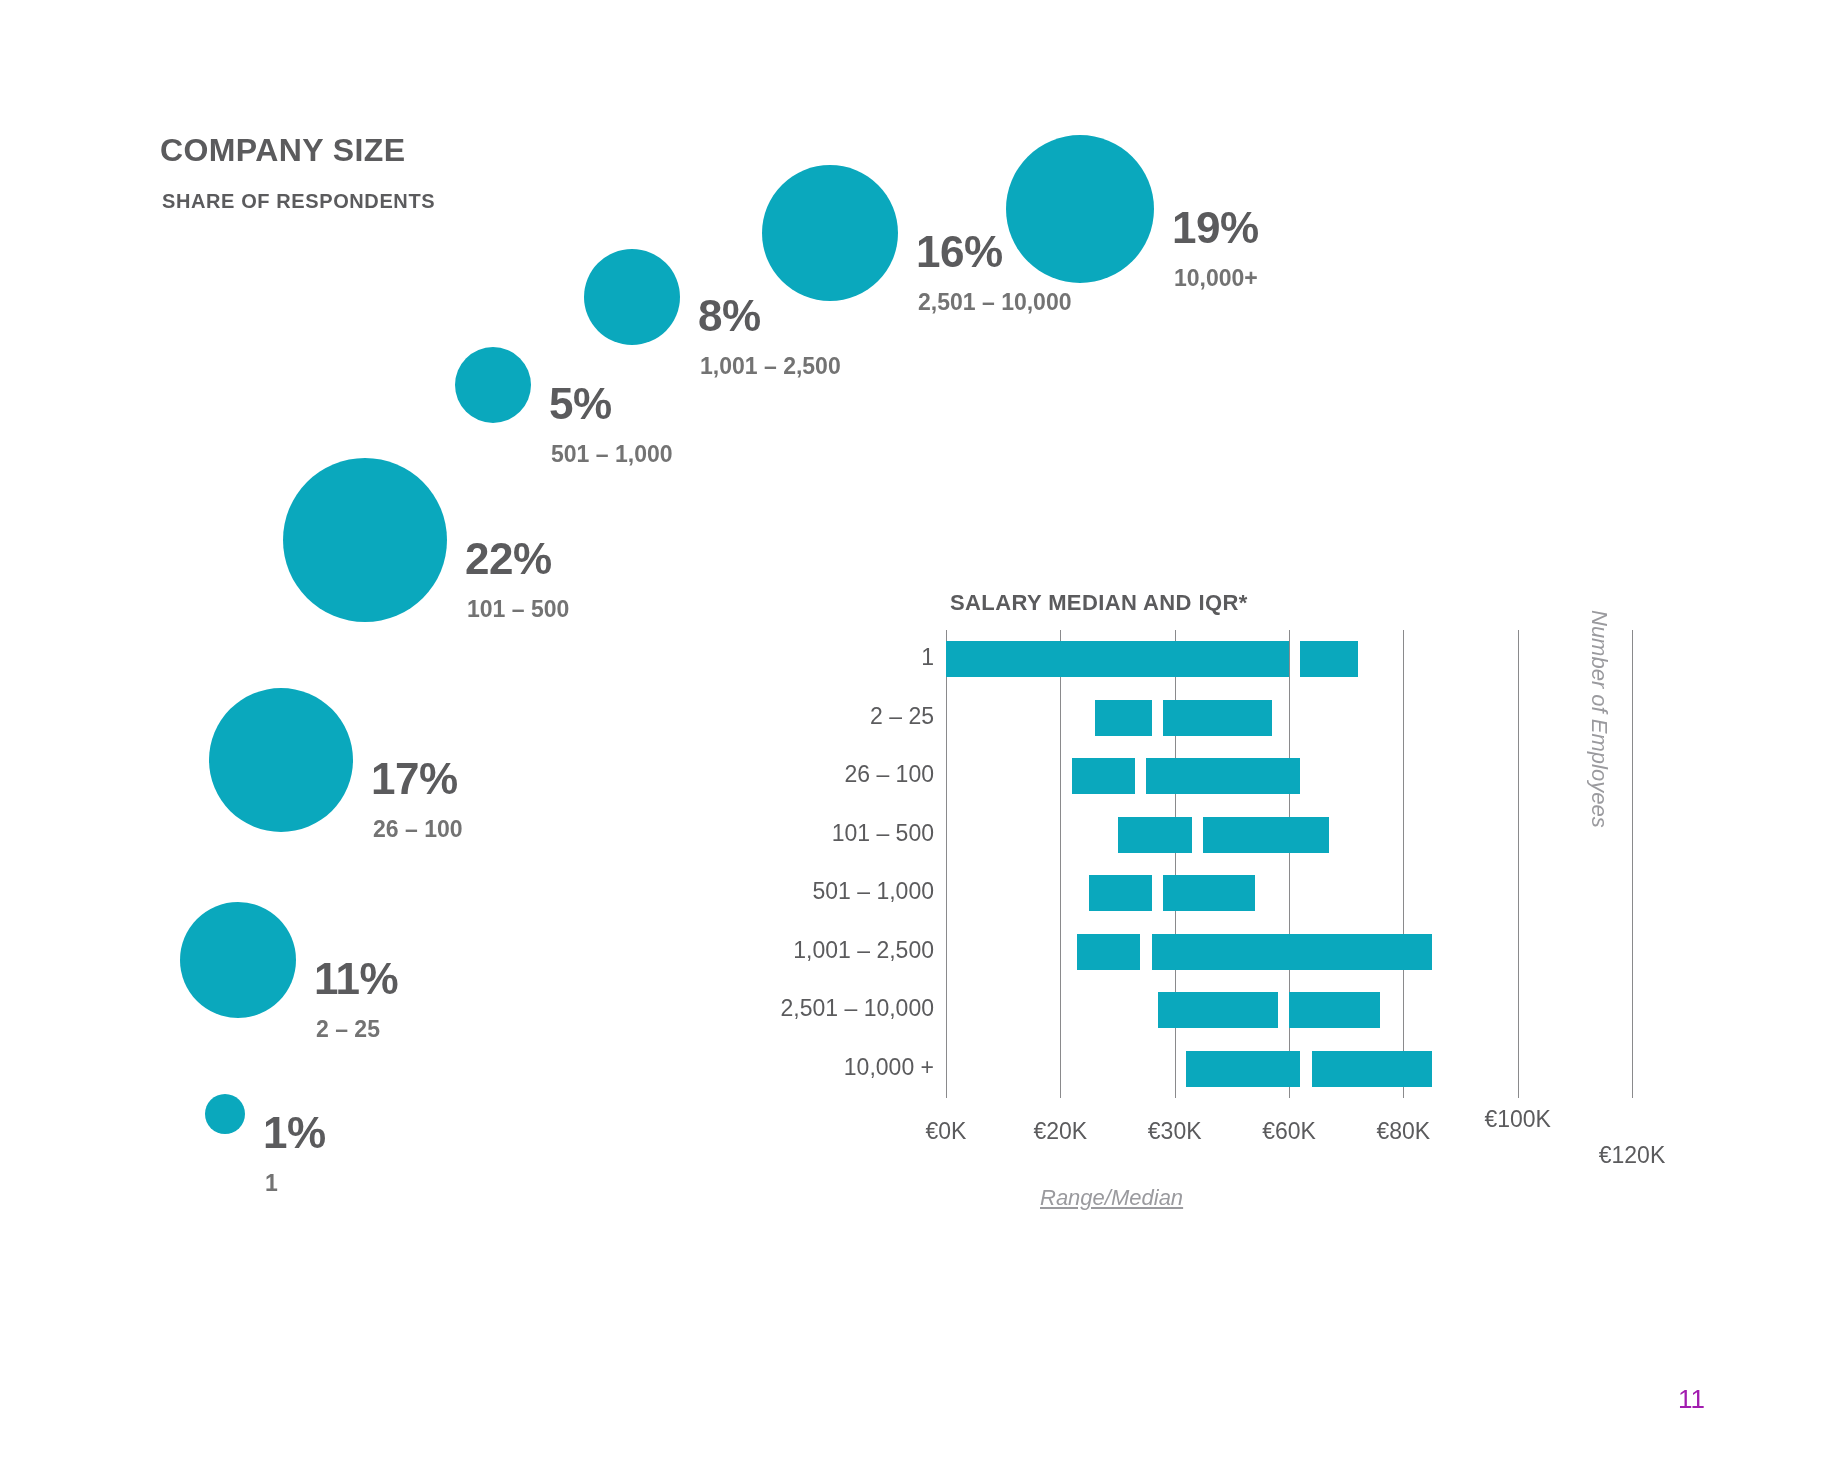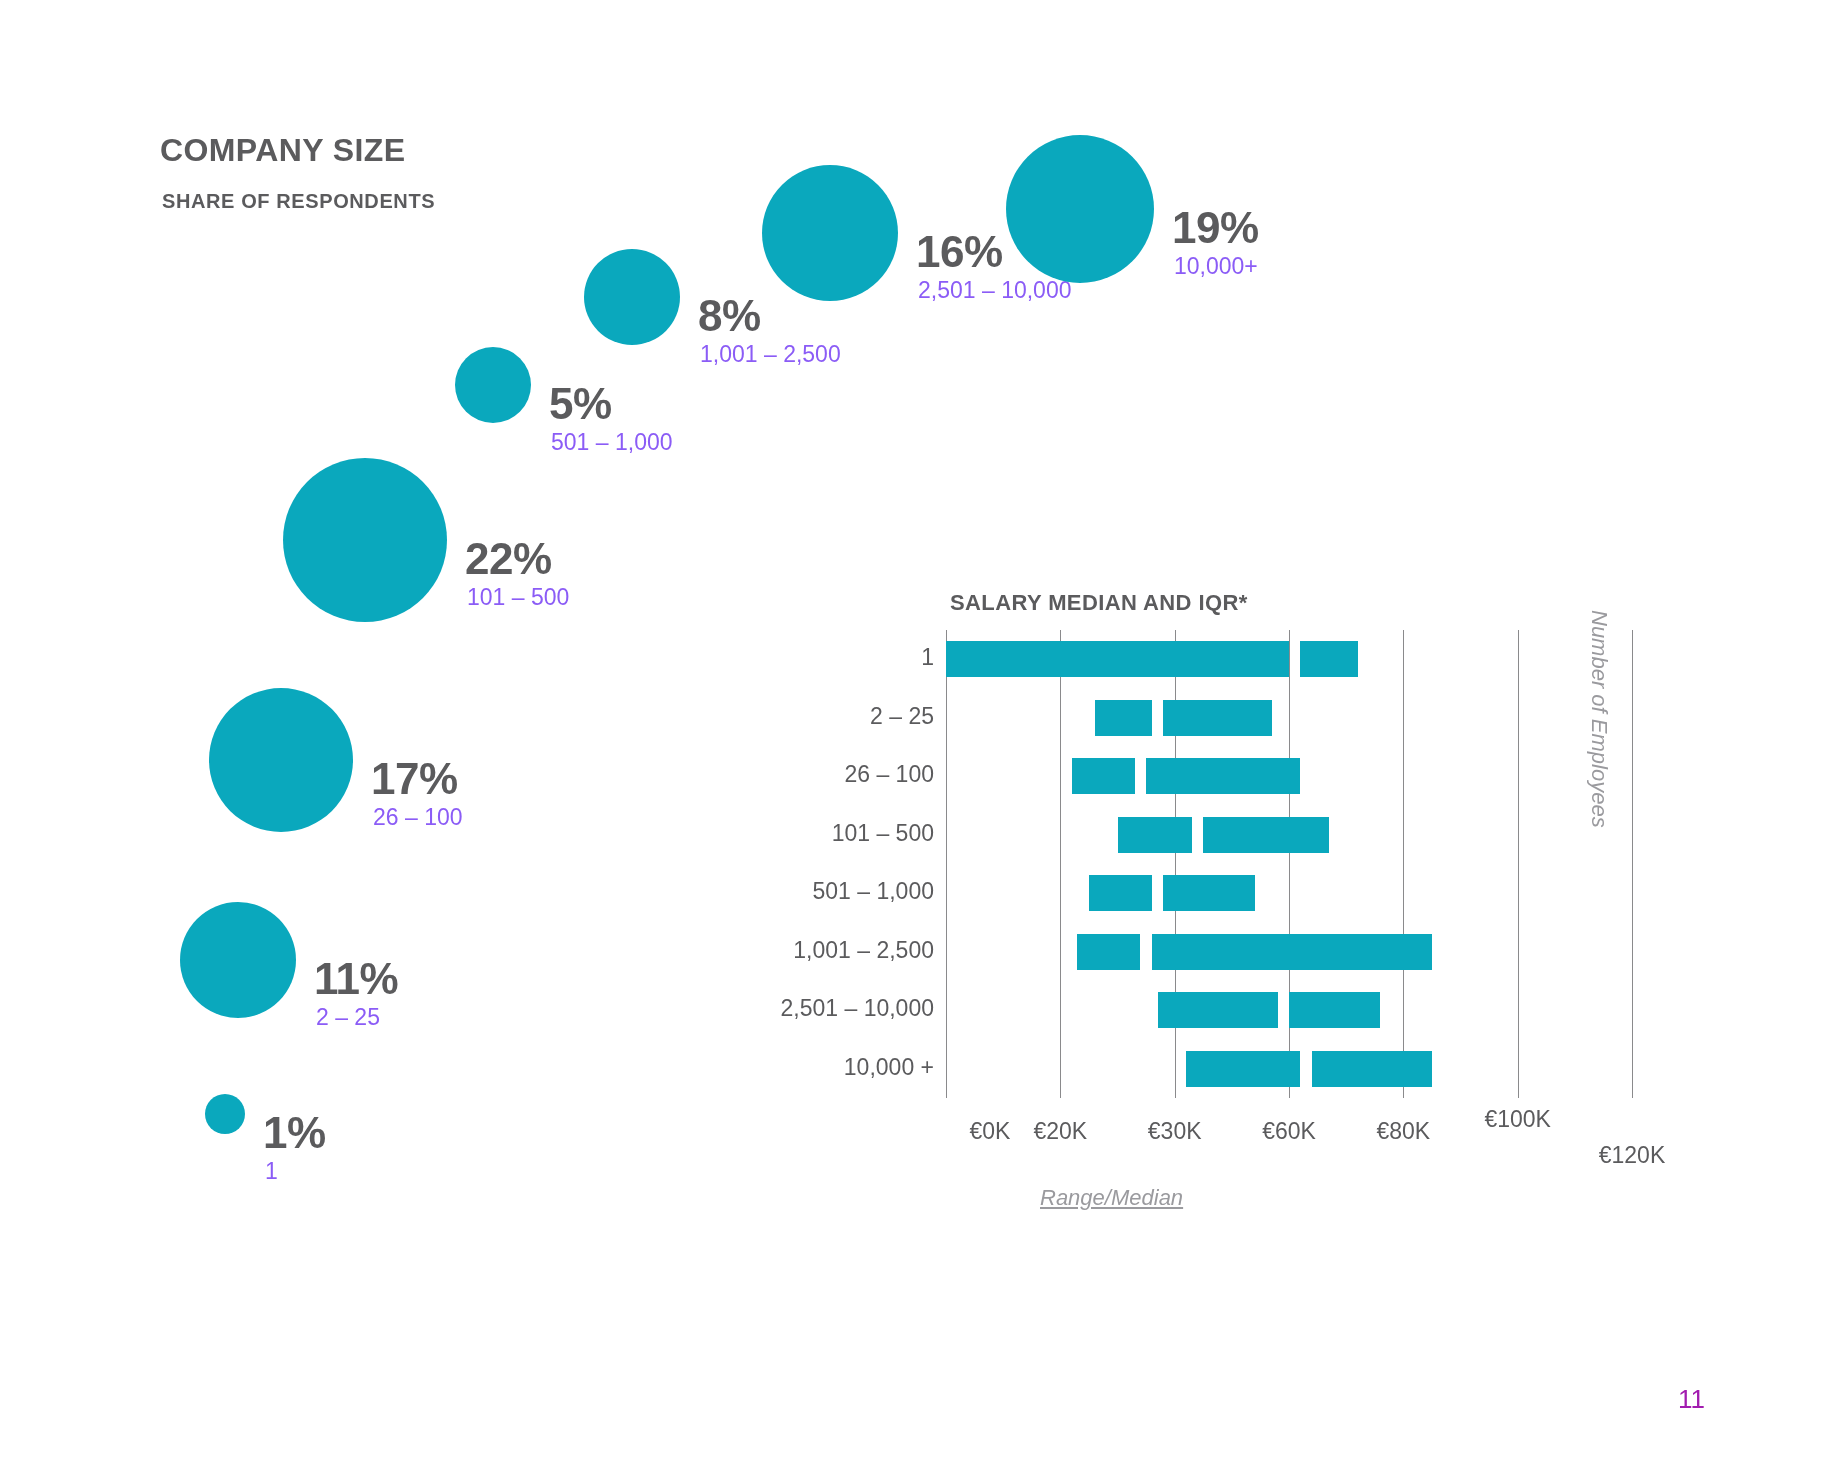"10,000+" .bubble-label { color: #8b5cf6 -> #737373; font-weight: 400 -> 700; margin-top: none -> 12px }
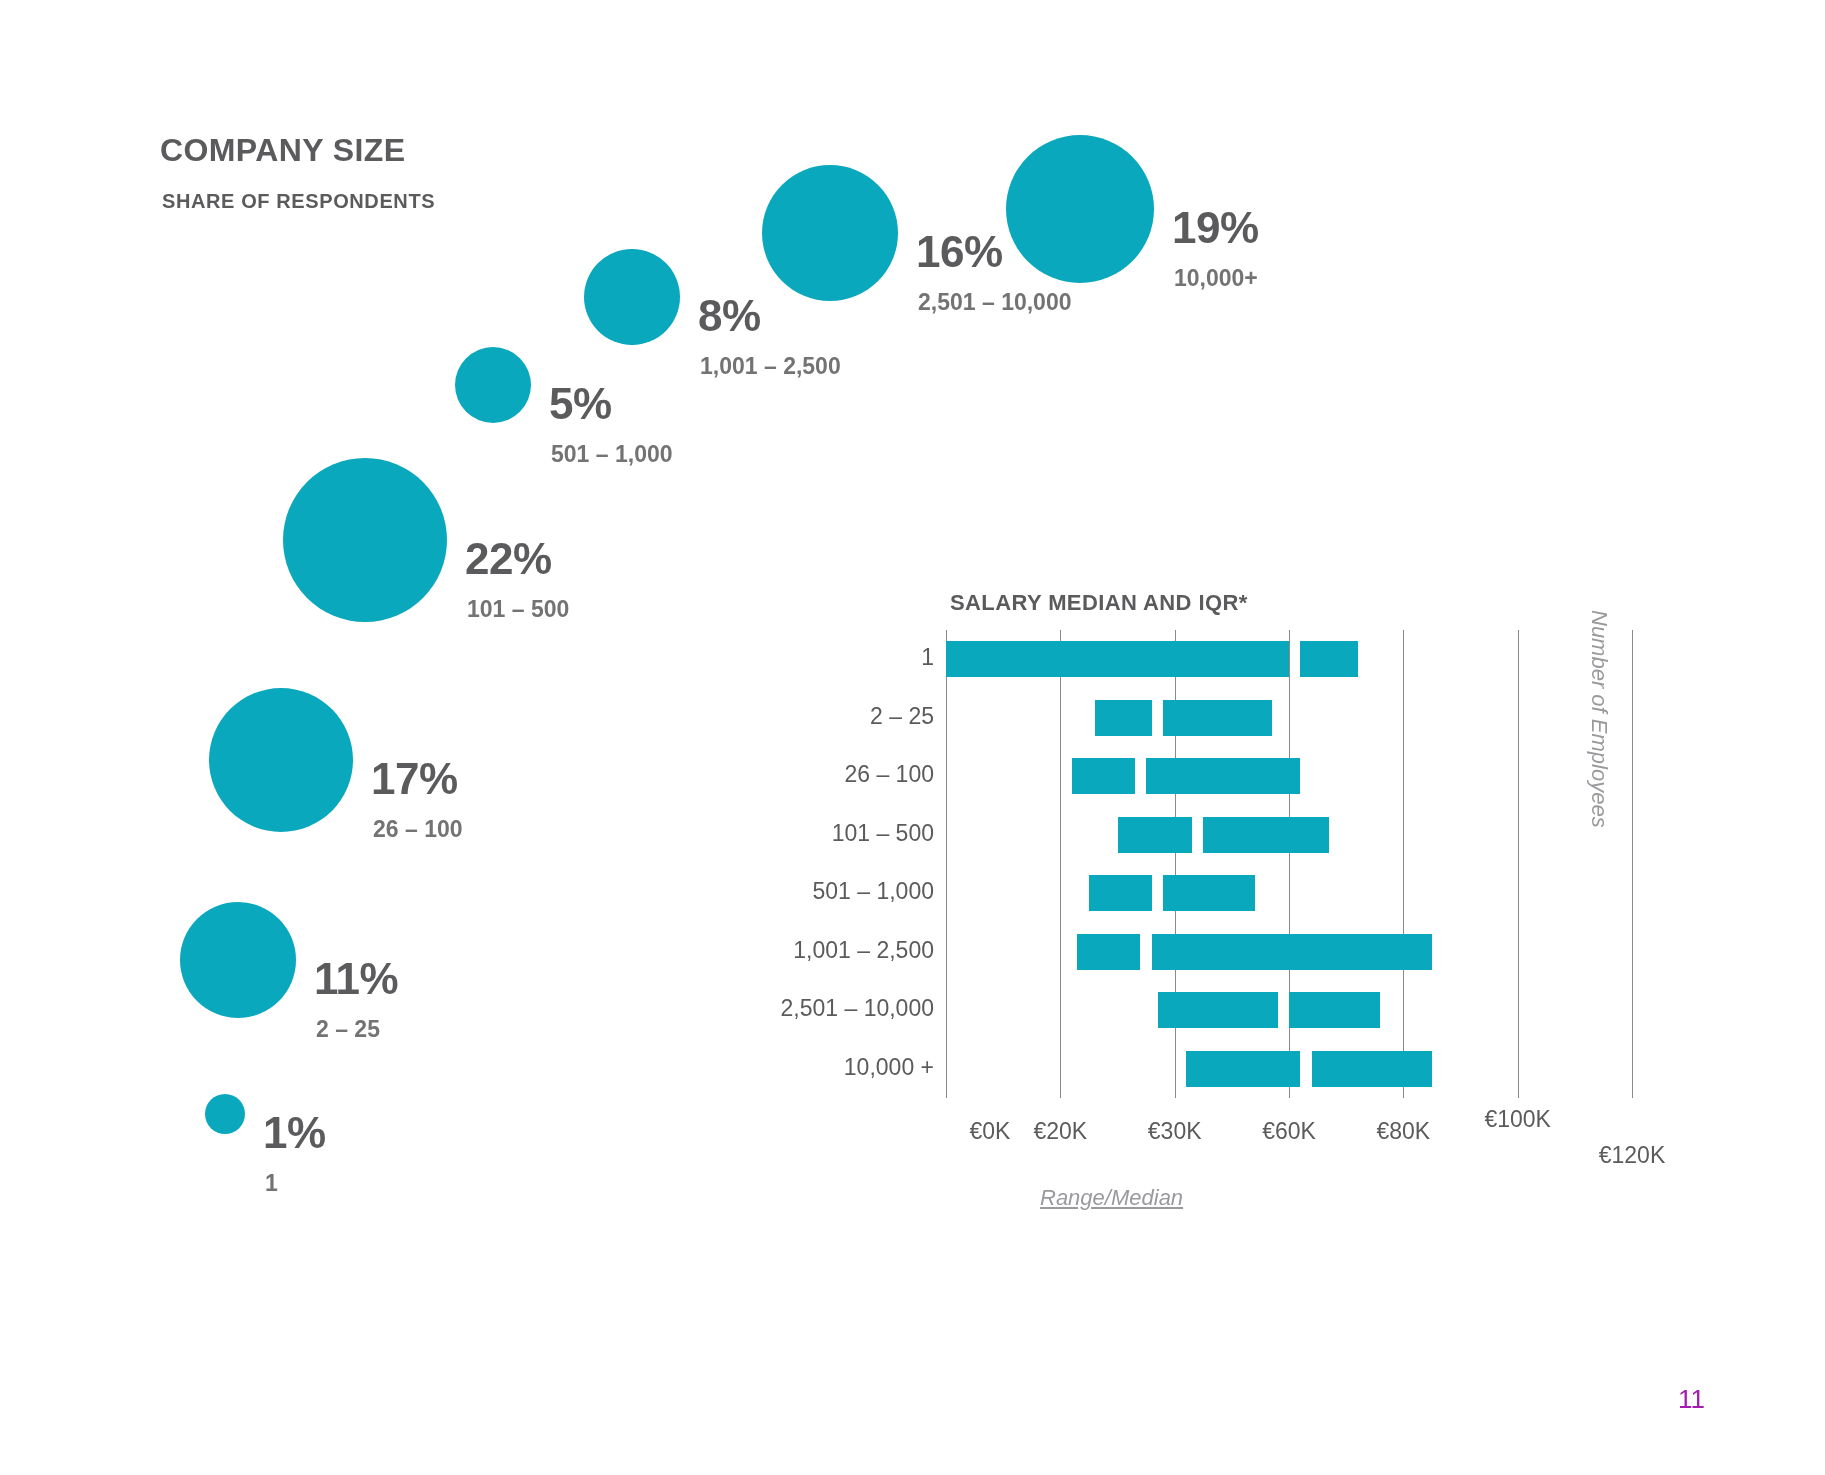"€0K" div.xtick { left: 920px -> 876px }
